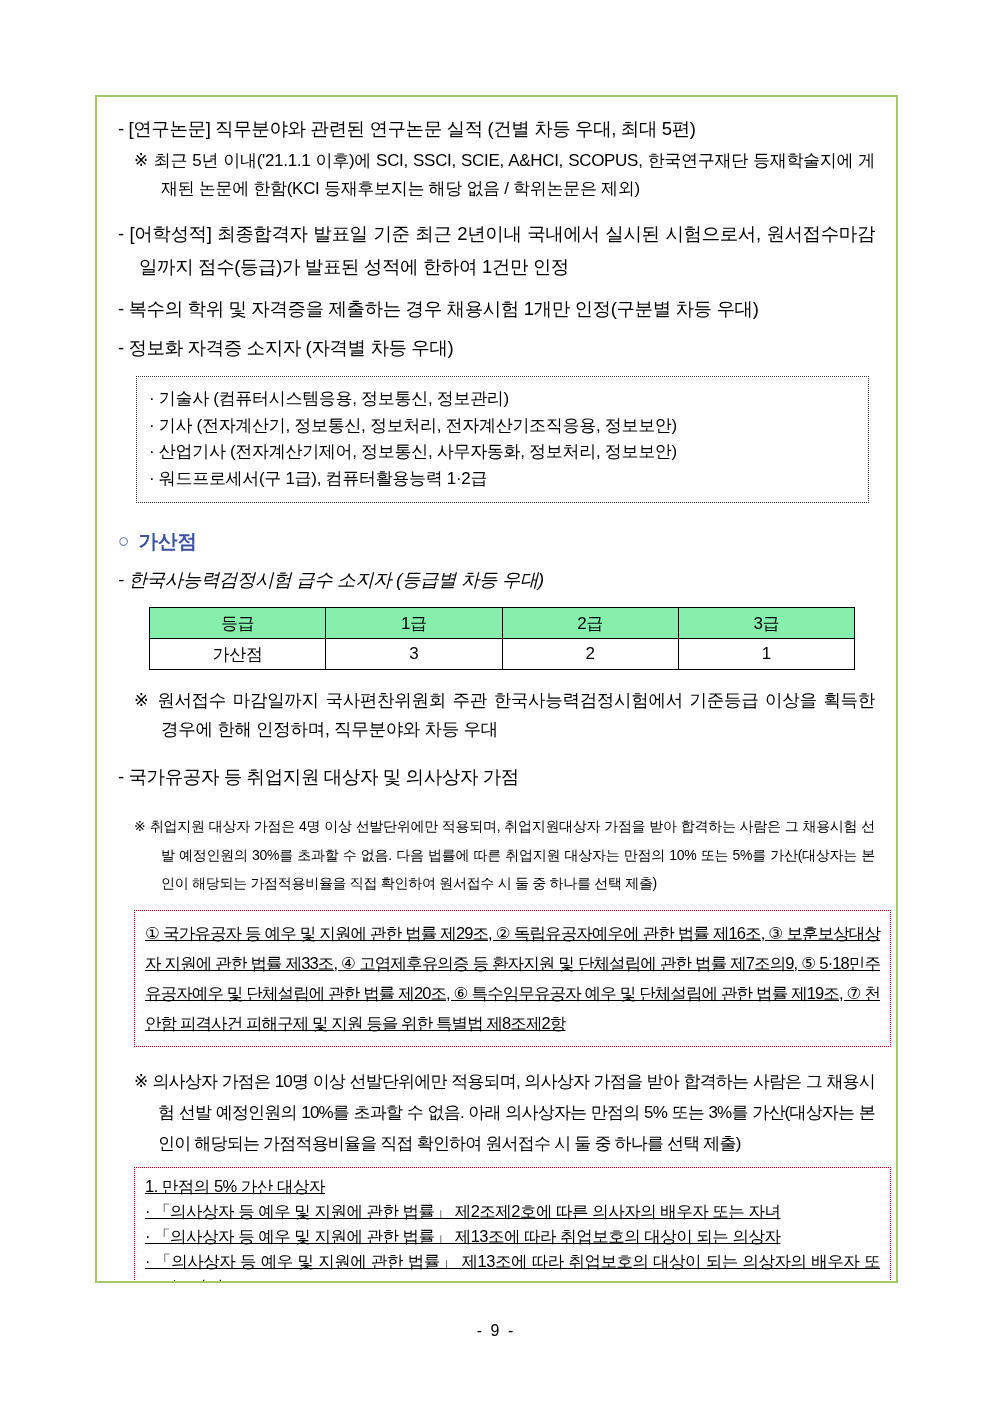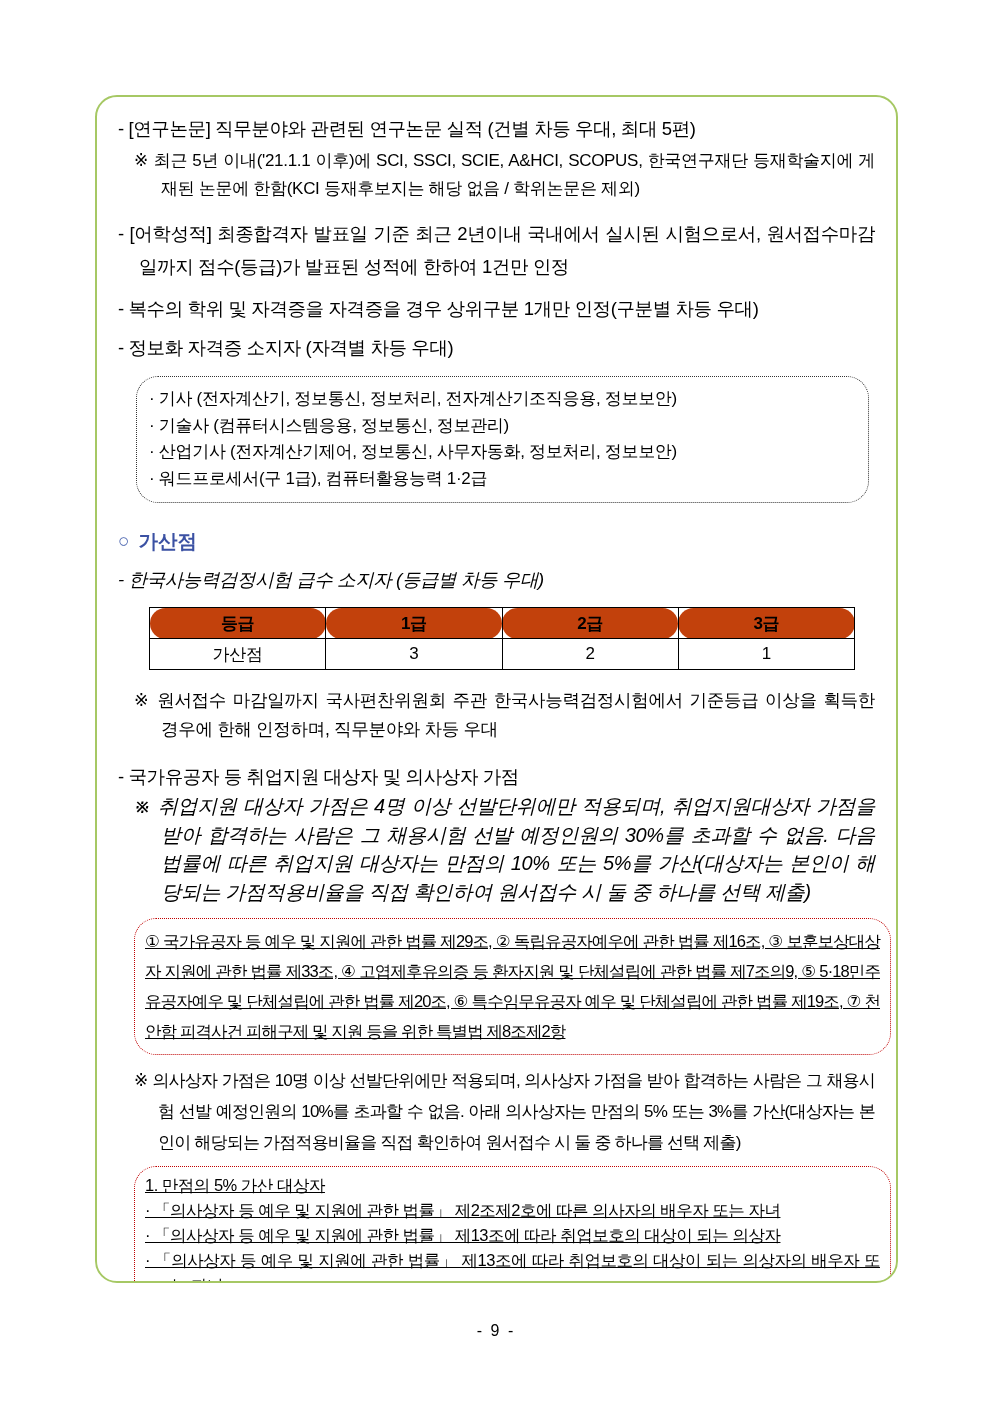"- [연구논문] 직무분야와 관련된 연구논문" * { border-radius: 22px -> none }
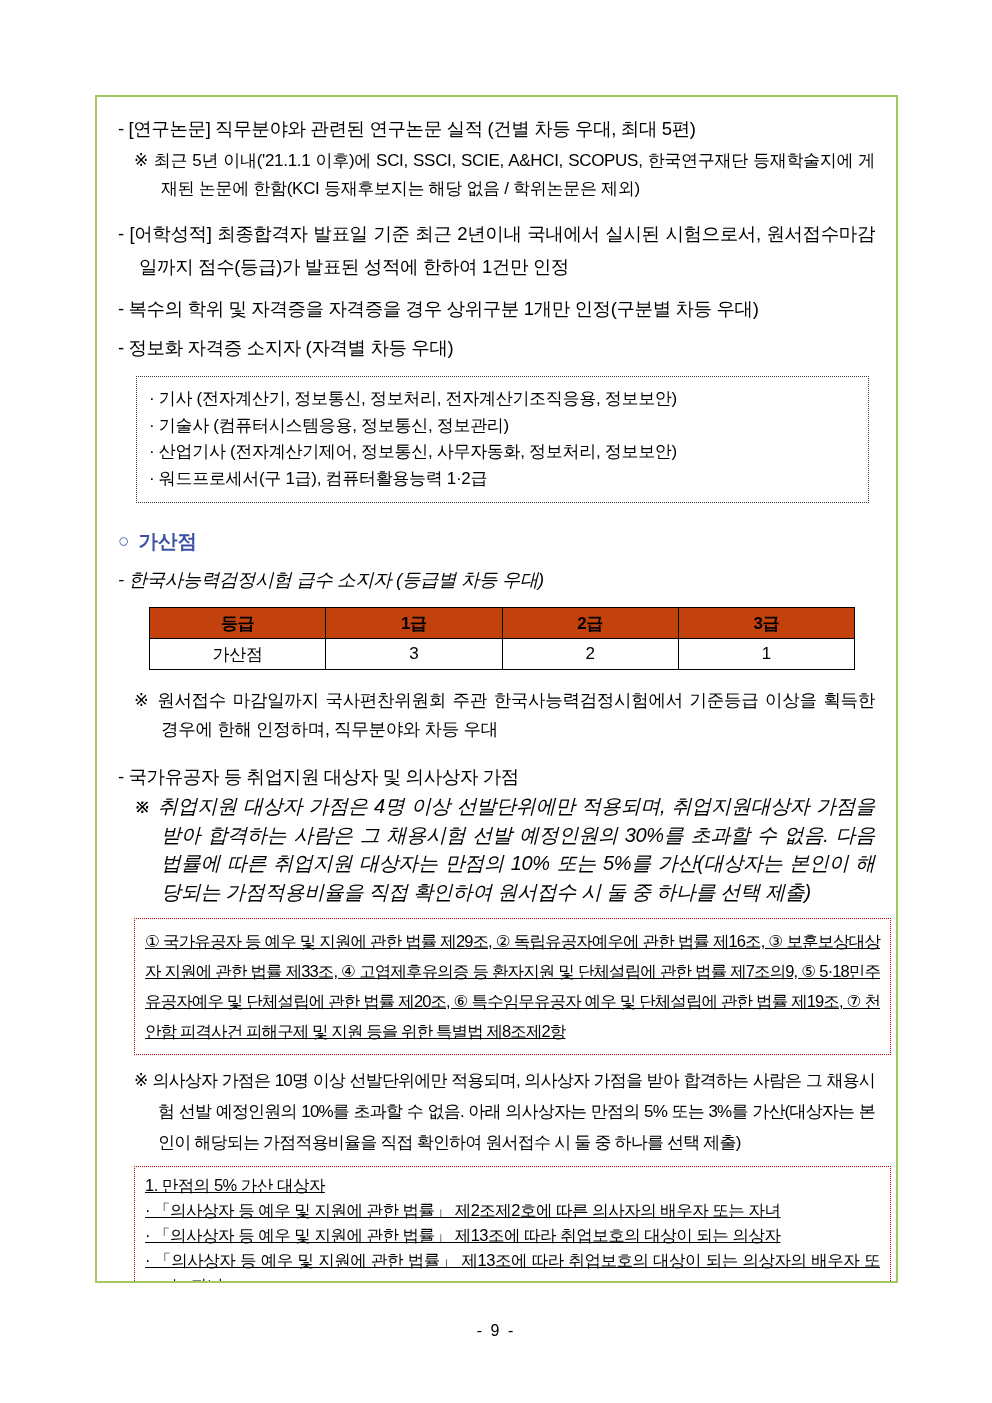"- 복수의 학위 및 자격증을" div.li { text: 자격증을 경우 상위구분 -> 제출하는 경우 채용시험 }
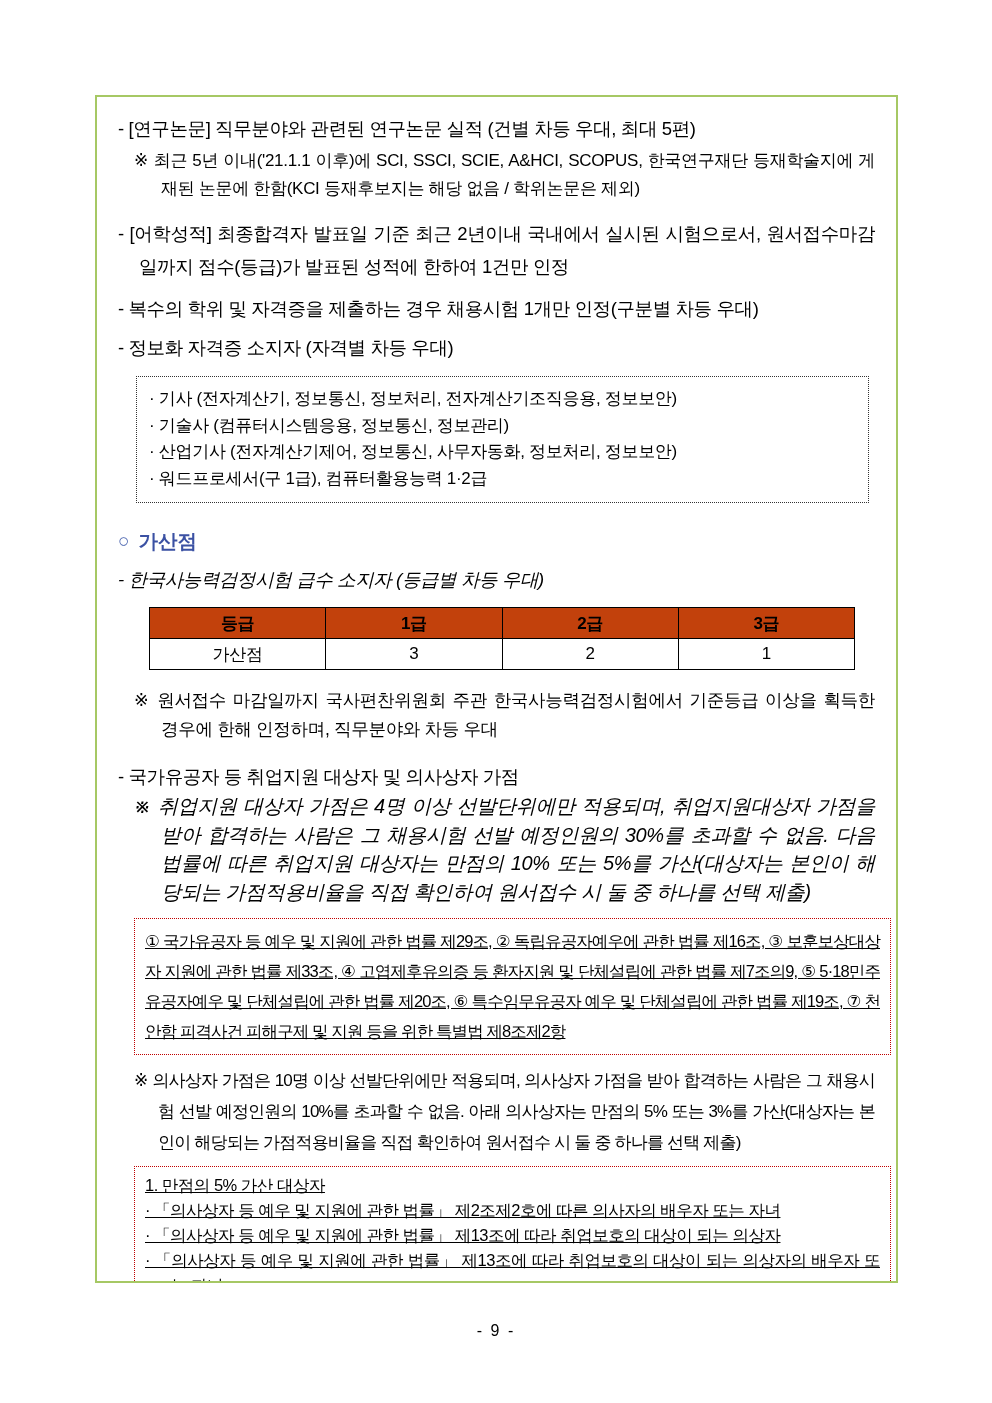"· 기사 (전자계산기, 정보통신, 정보처리," div.cert-item { order: before "· 기술사 (컴퓨터시스템응용, 정보통신, 정보관리)" -> after "· 기술사 (컴퓨터시스템응용, 정보통신, 정보관리)" }
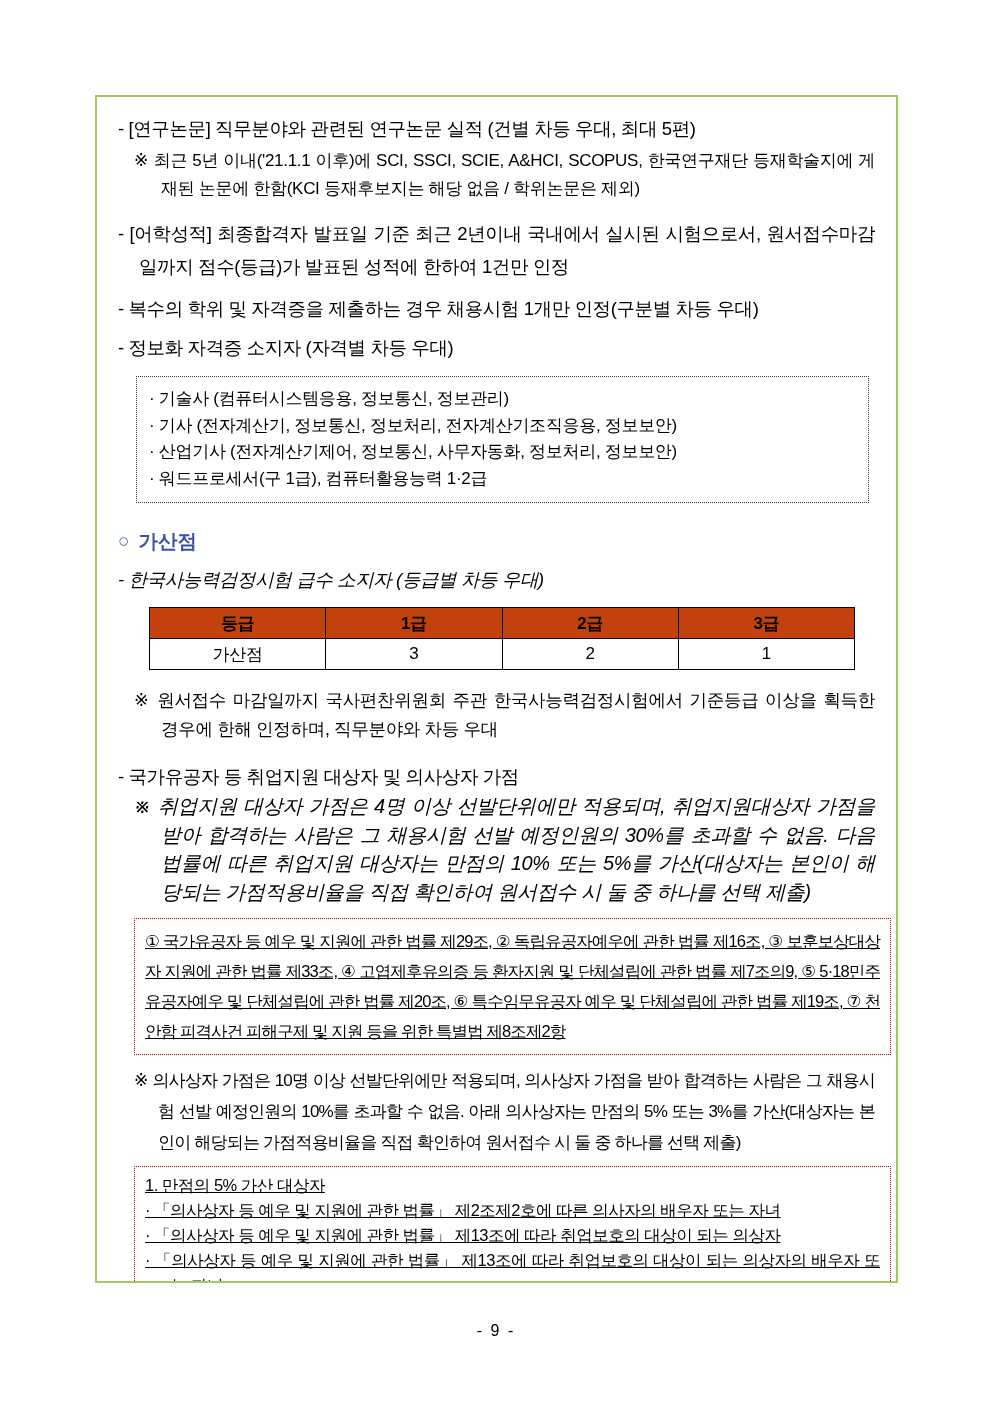"등급" table.bonus th { background: #c2410c -> #86efac; font-weight: bold -> normal }
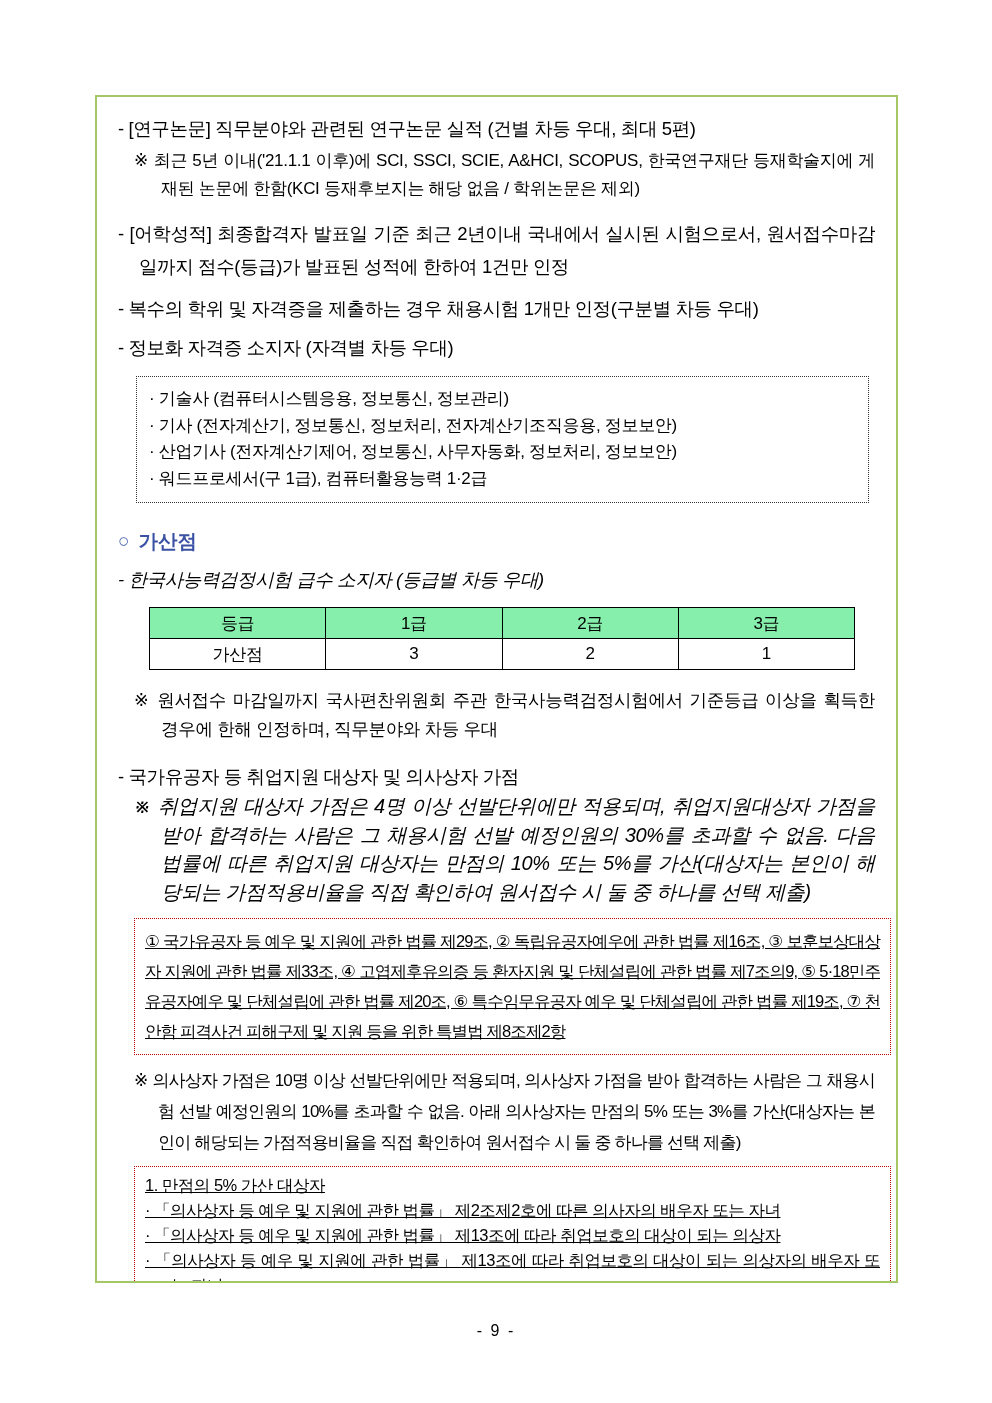"※ 취업지원 대상자 가점은 4명" .note.vet1 { font-size: 20px -> 14px; font-style: italic -> none; margin-top: 0 -> 20px }
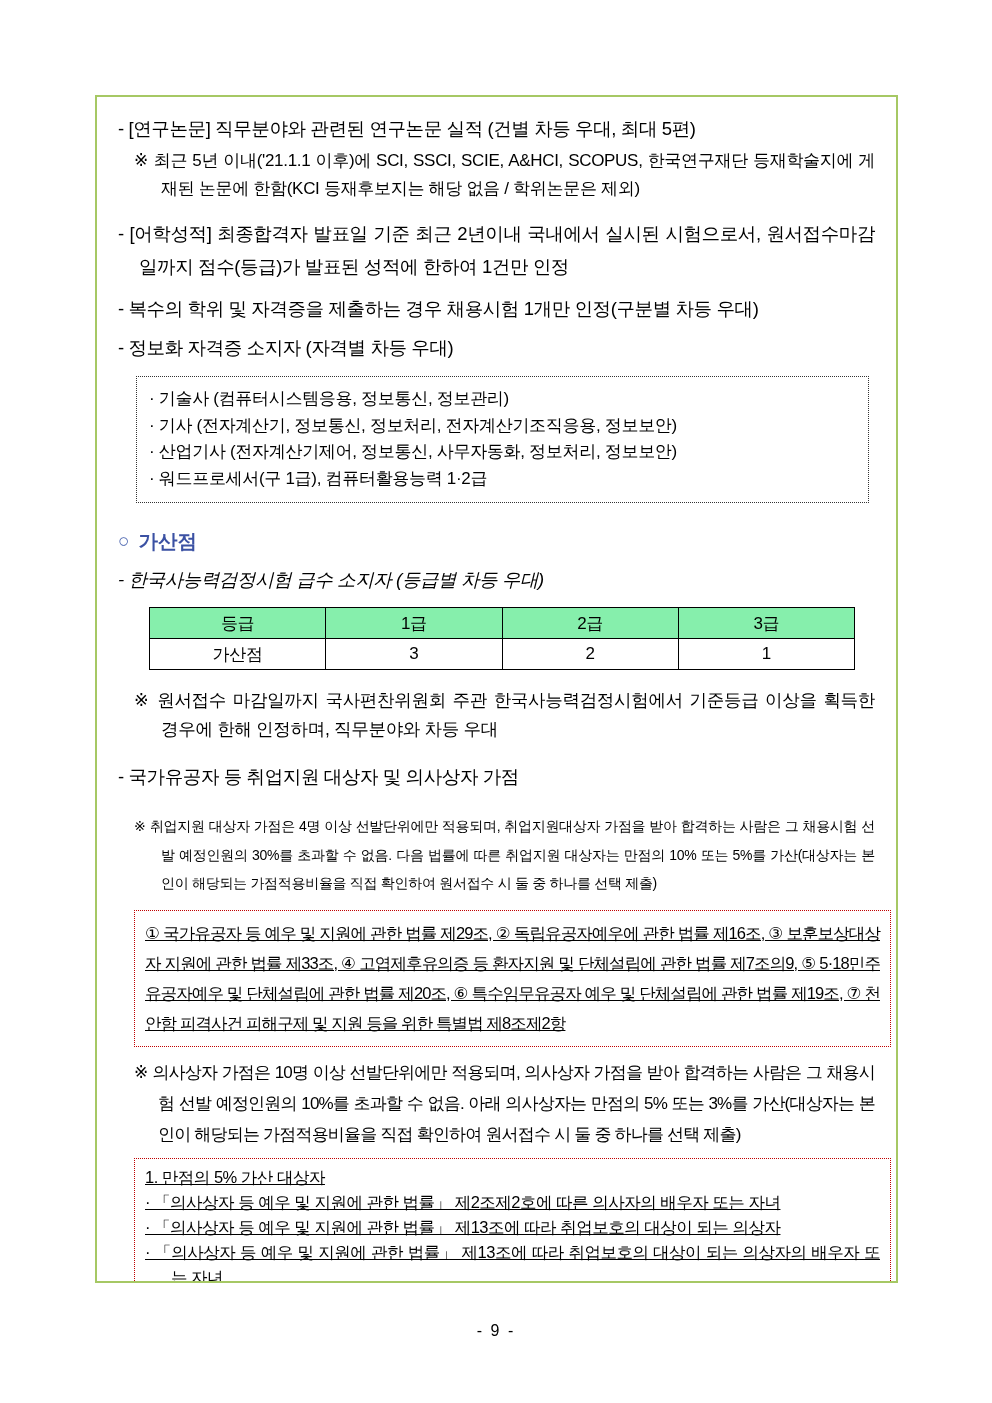"※ 의사상자 가점은 10명 이상" .note.vet2 { margin-top: 10px -> 19px }
